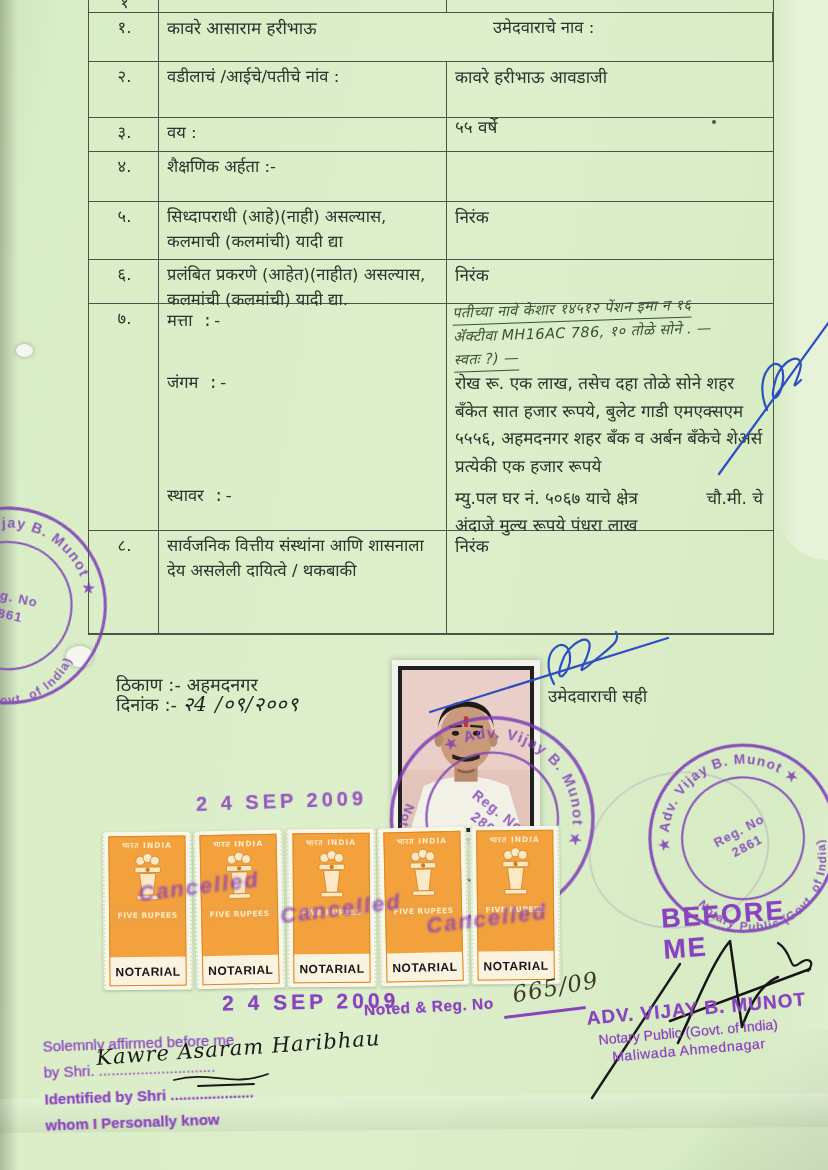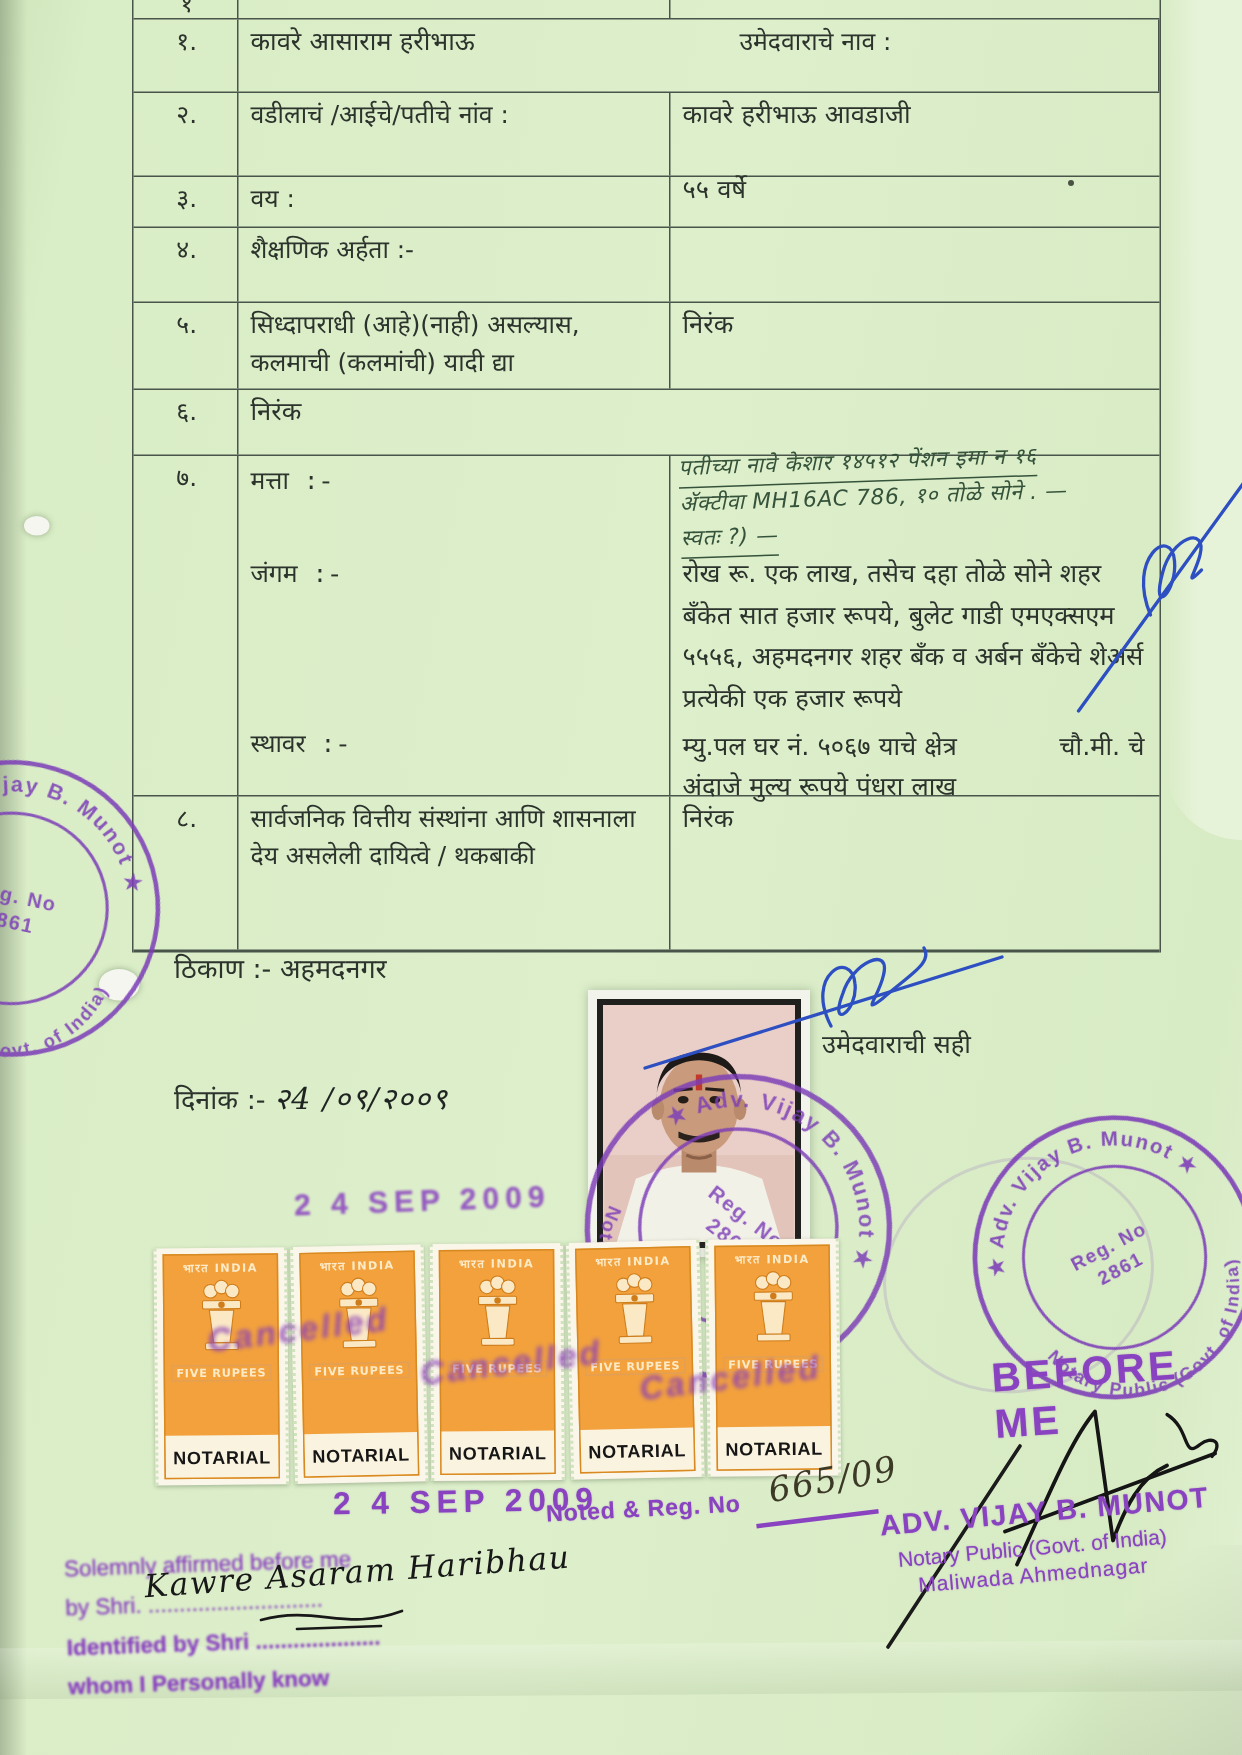"प्रलंबित प्रकरणे (आहेत)(नाहीत) असल्यास," div.c { html: none -> <div><span>प्रलंबित प्रकरणे (आहेत)(नाहीत) असल्यास, कलमांची (कलमांची) यादी द्या.</span></div> }
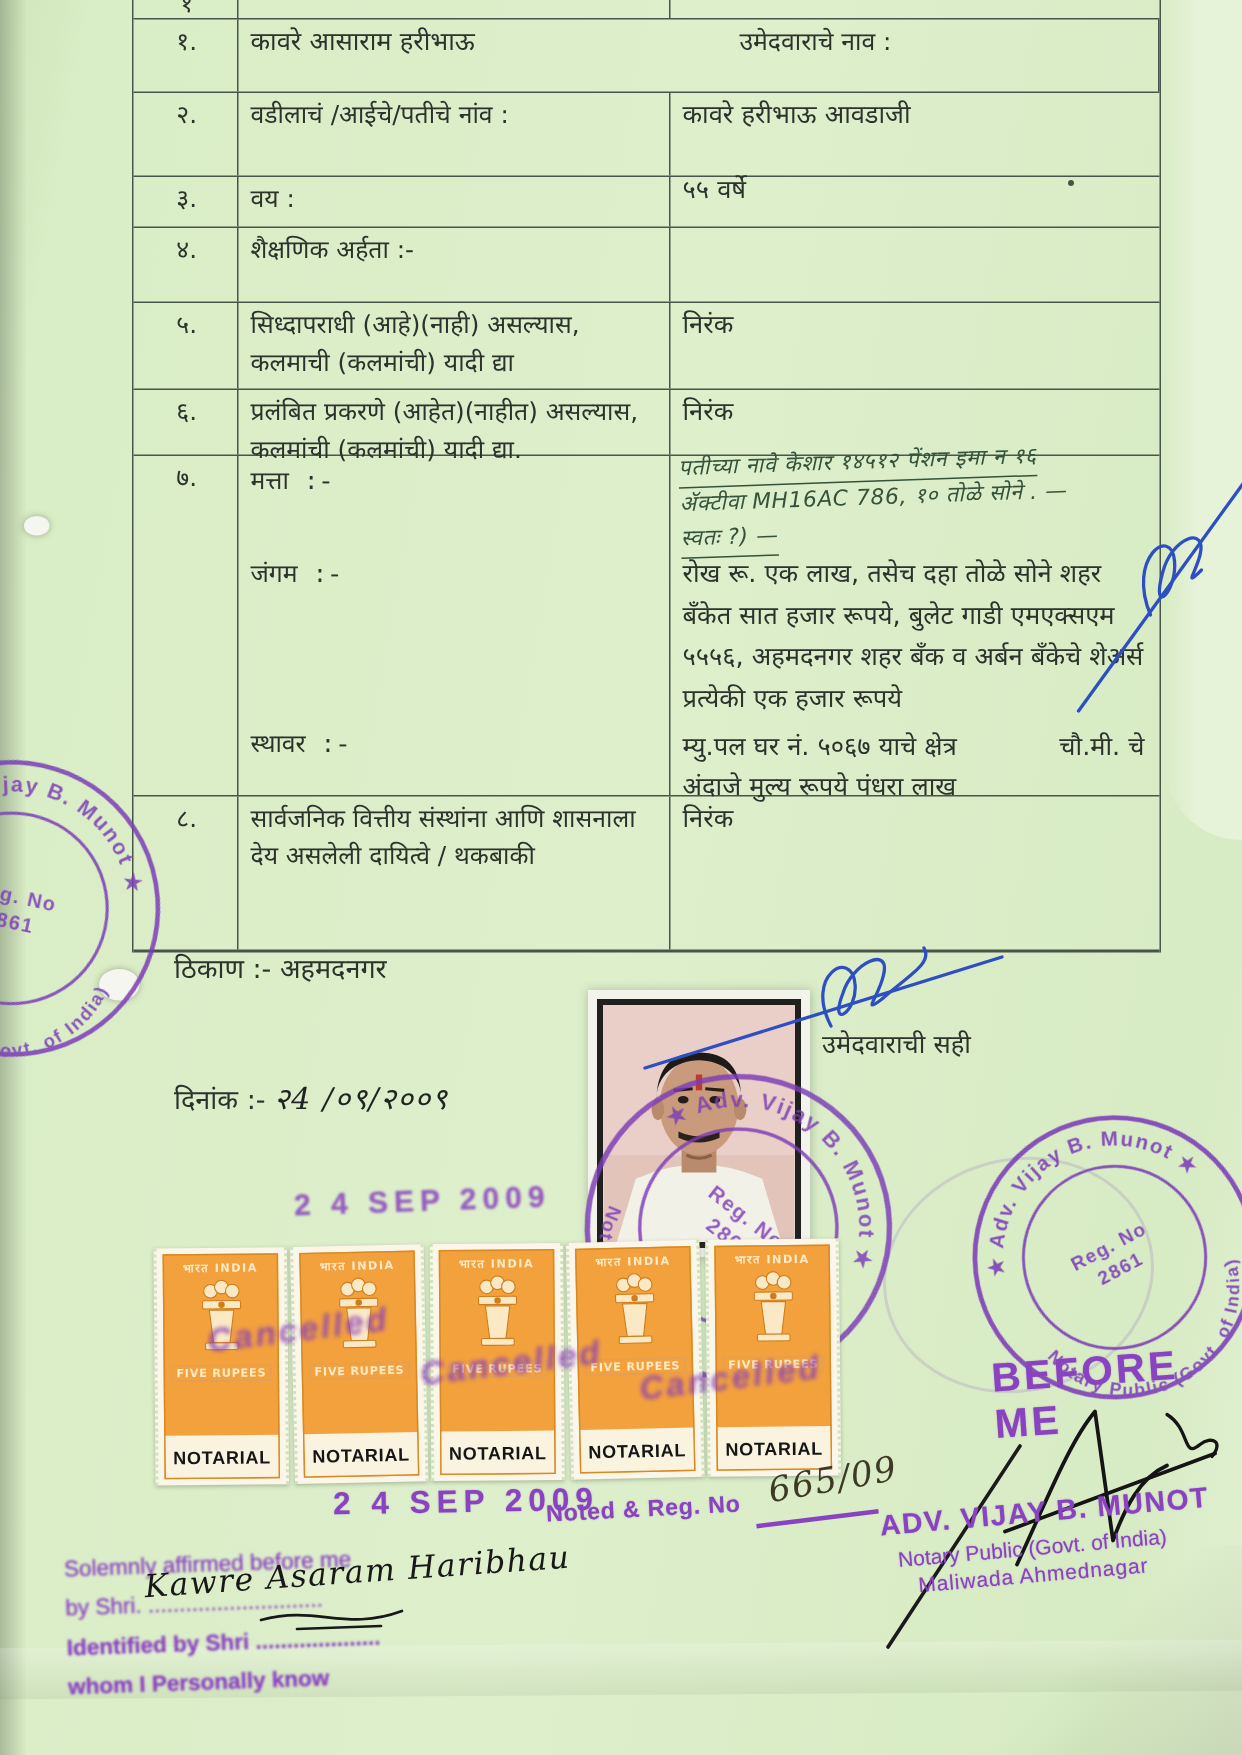"ठिकाण :- अहमदनगर" div.decl { top: 633px -> 672px }
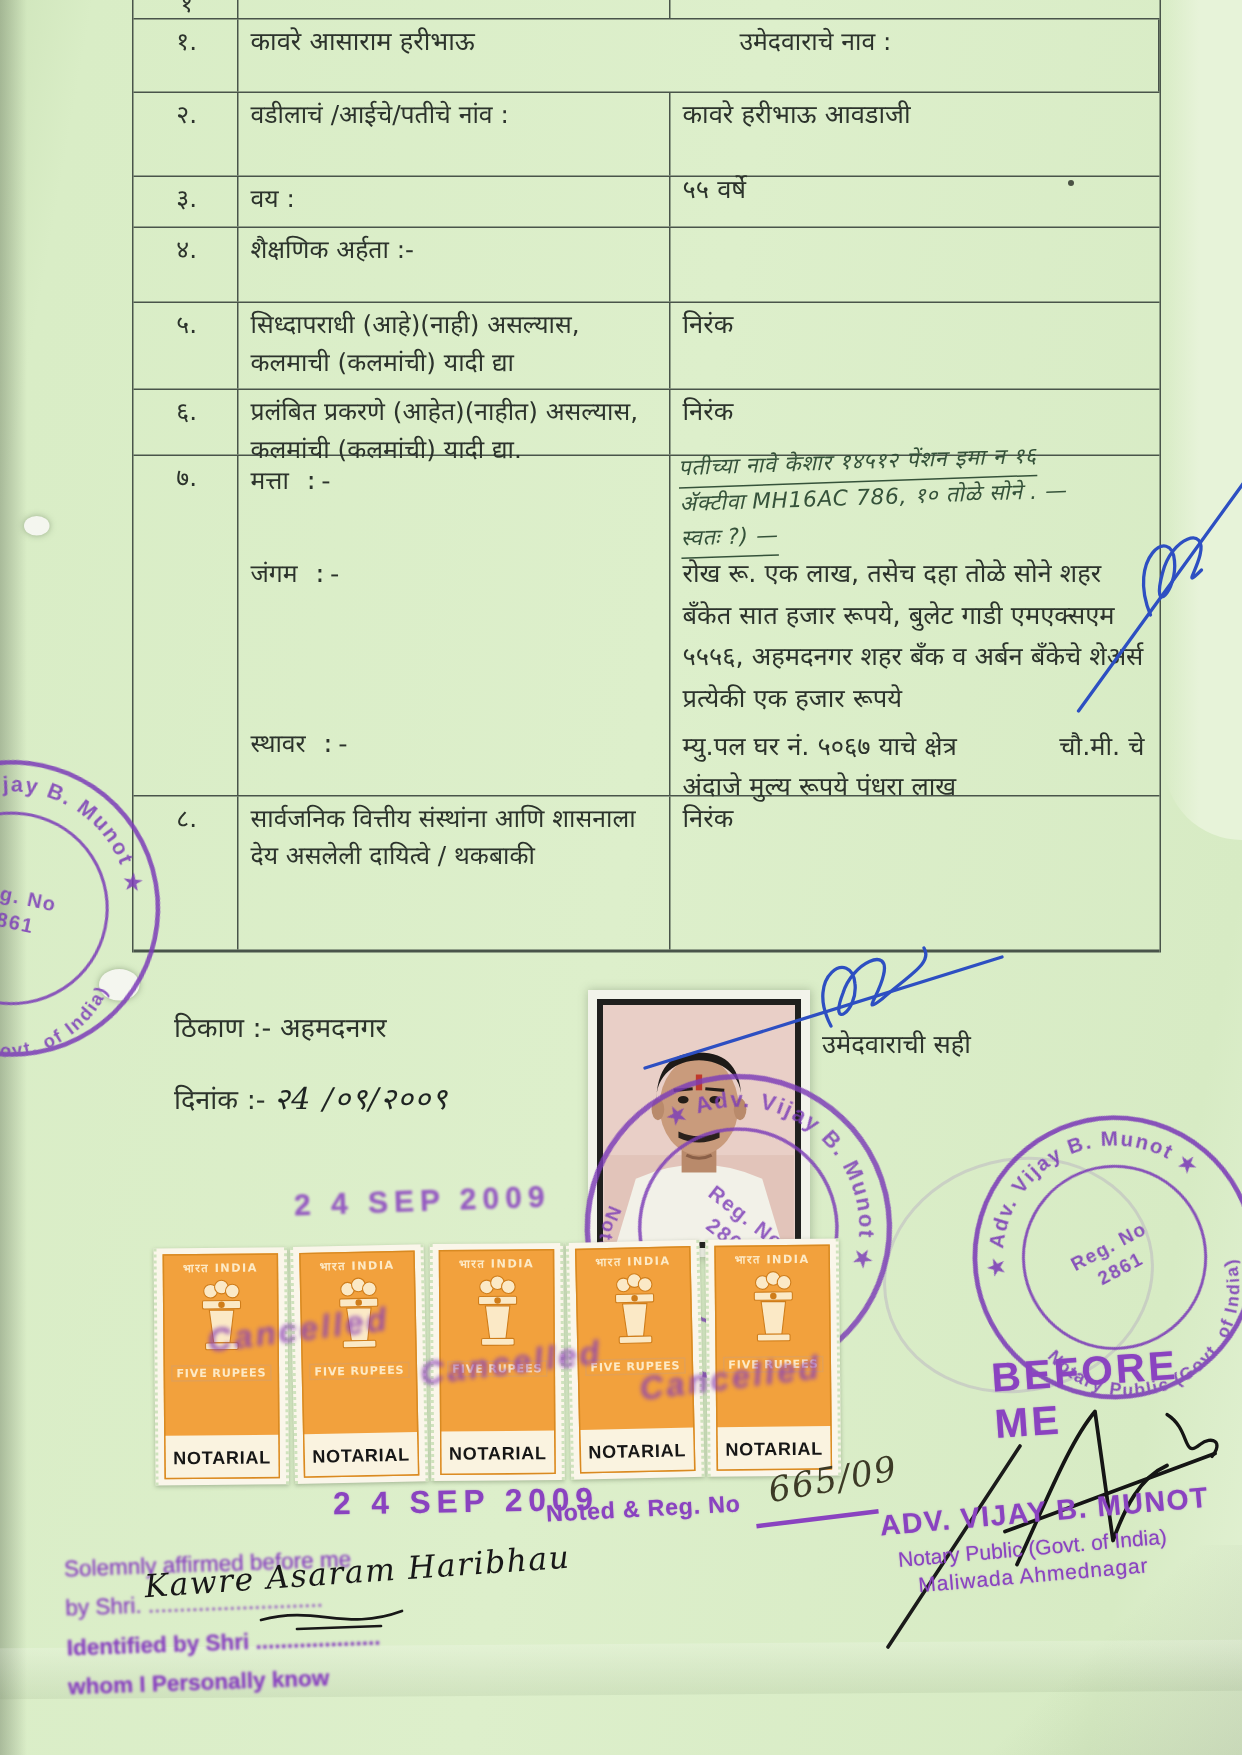"दिनांक :- २4 /०९/२००९" div.decl { margin-top: 28px -> none }
